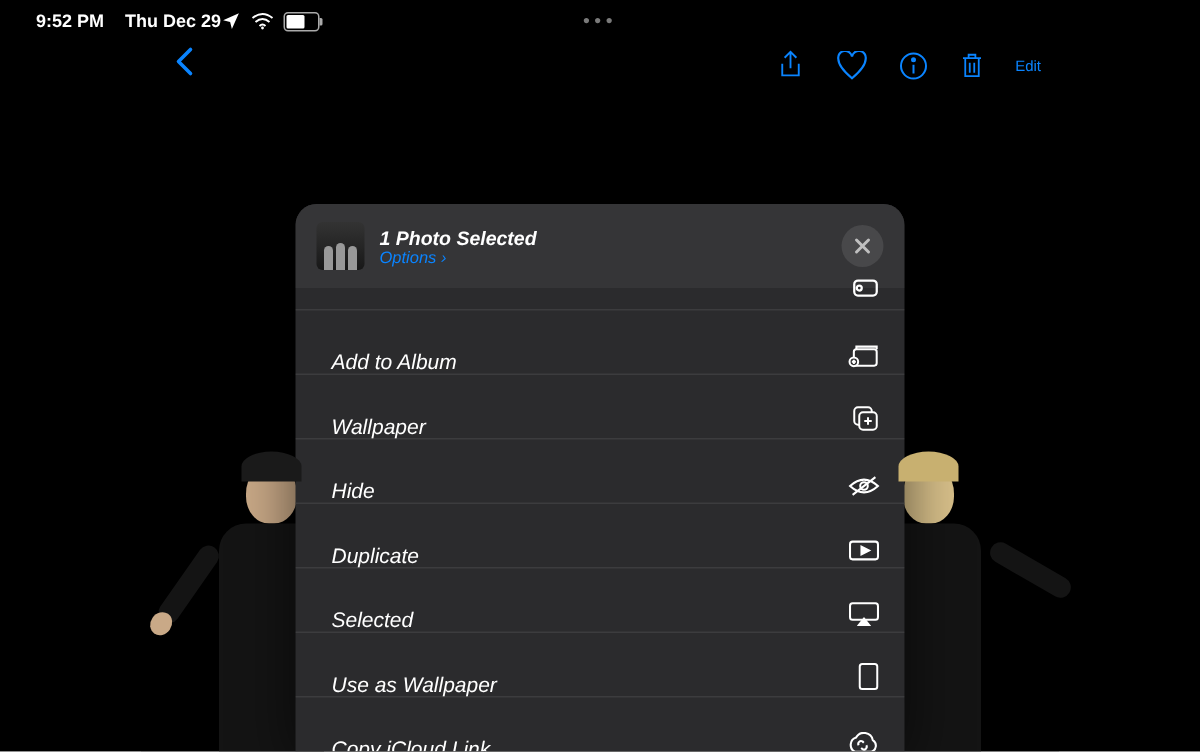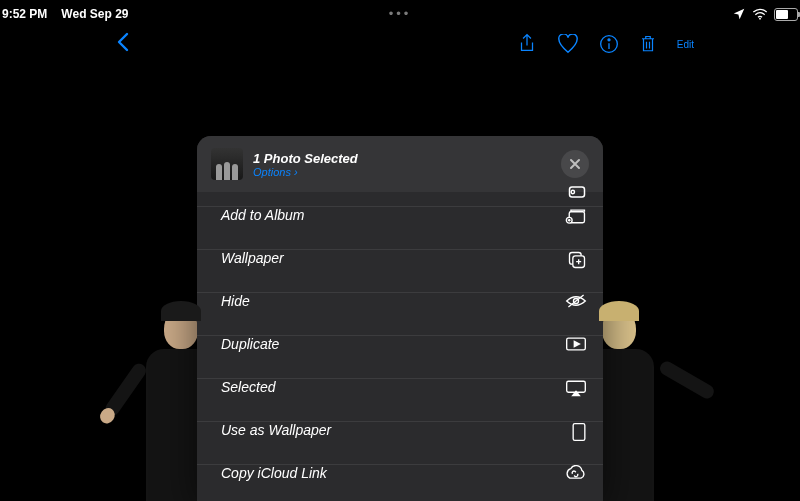"9:52 PM" .statusbar { justify-content: space-between -> none; padding: 4px 2px 0 -> 4px 24px 0 }
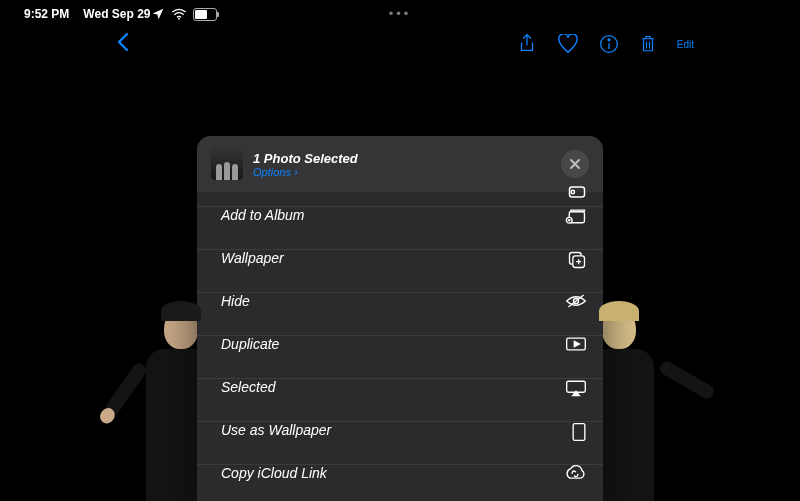"Wed Sep 29" span { text: Wed Sep -> Thu Dec }
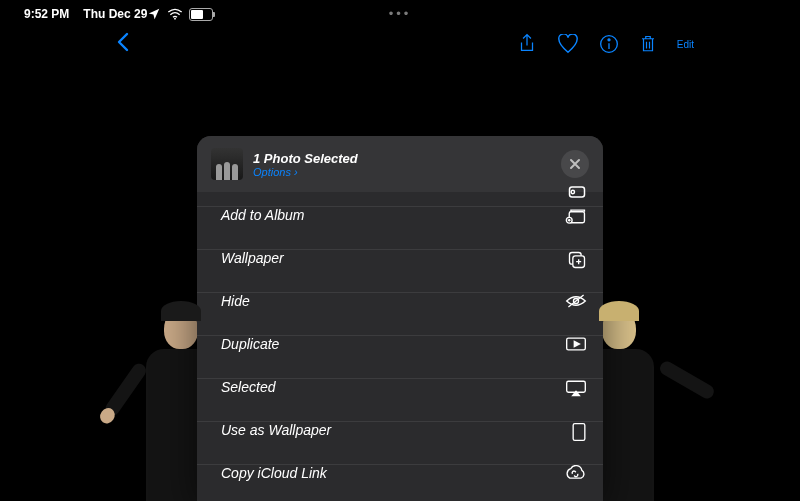"Add to Album" .row { align-items: flex-start -> flex-end }
